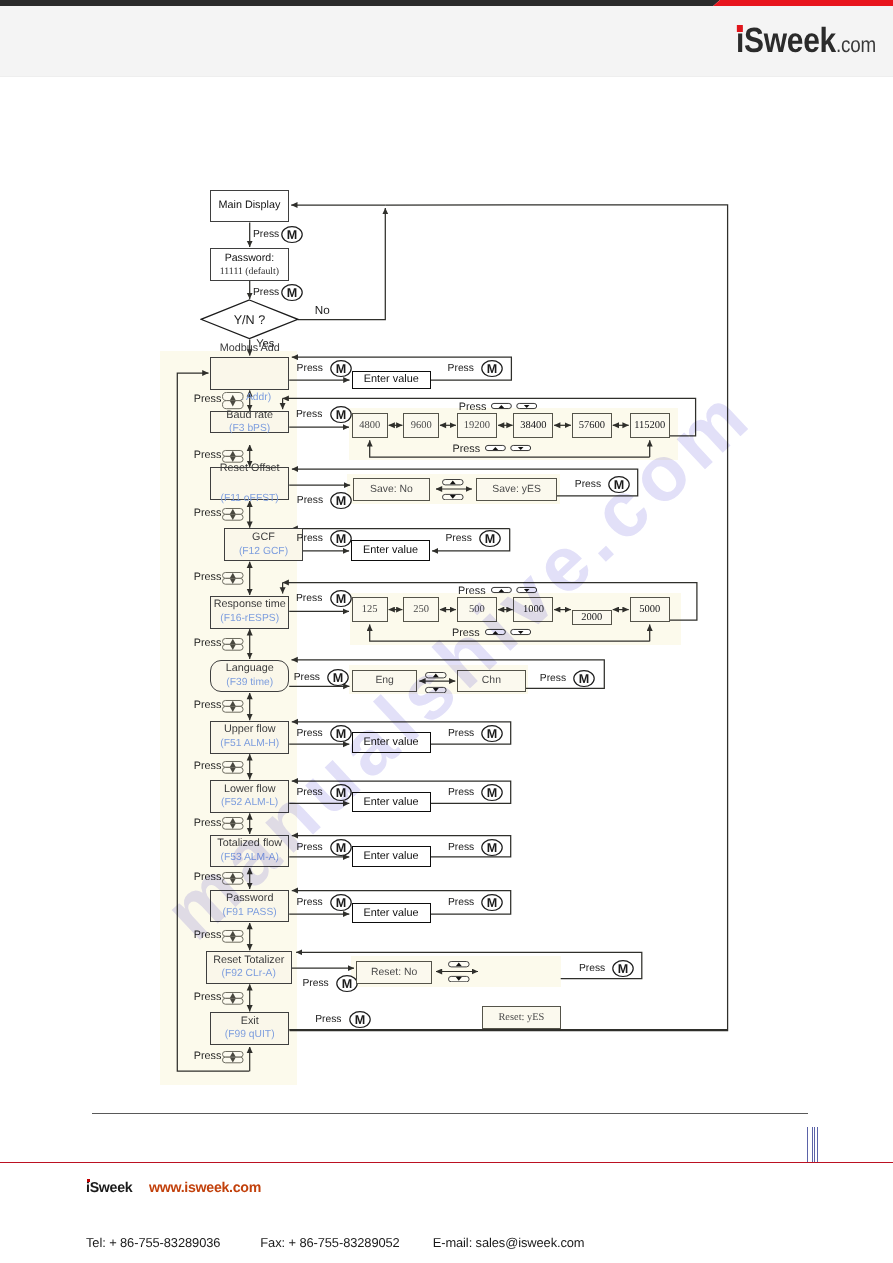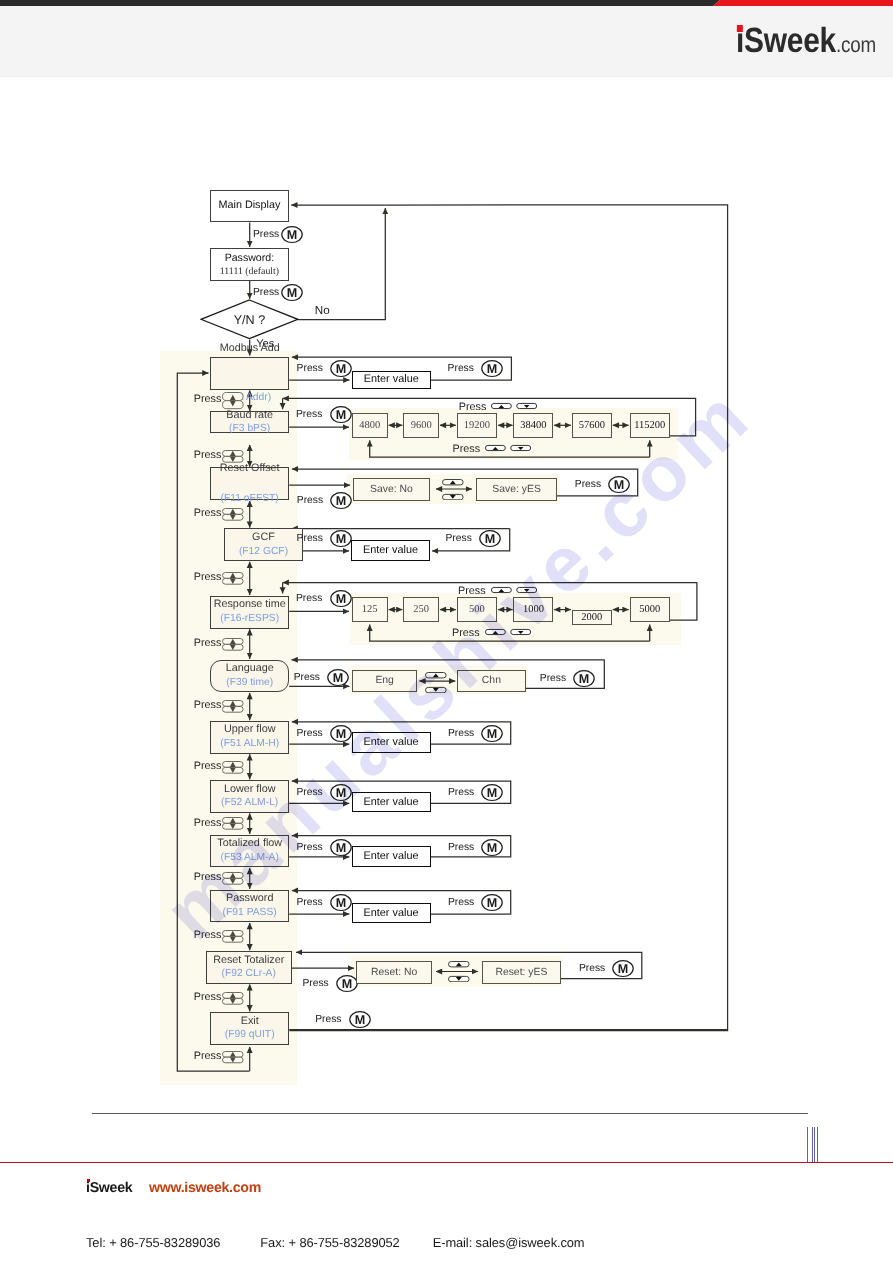"Reset: yES" div.opt { font-family: none -> Liberation Serif, serif; top: 961px -> 1006px }
